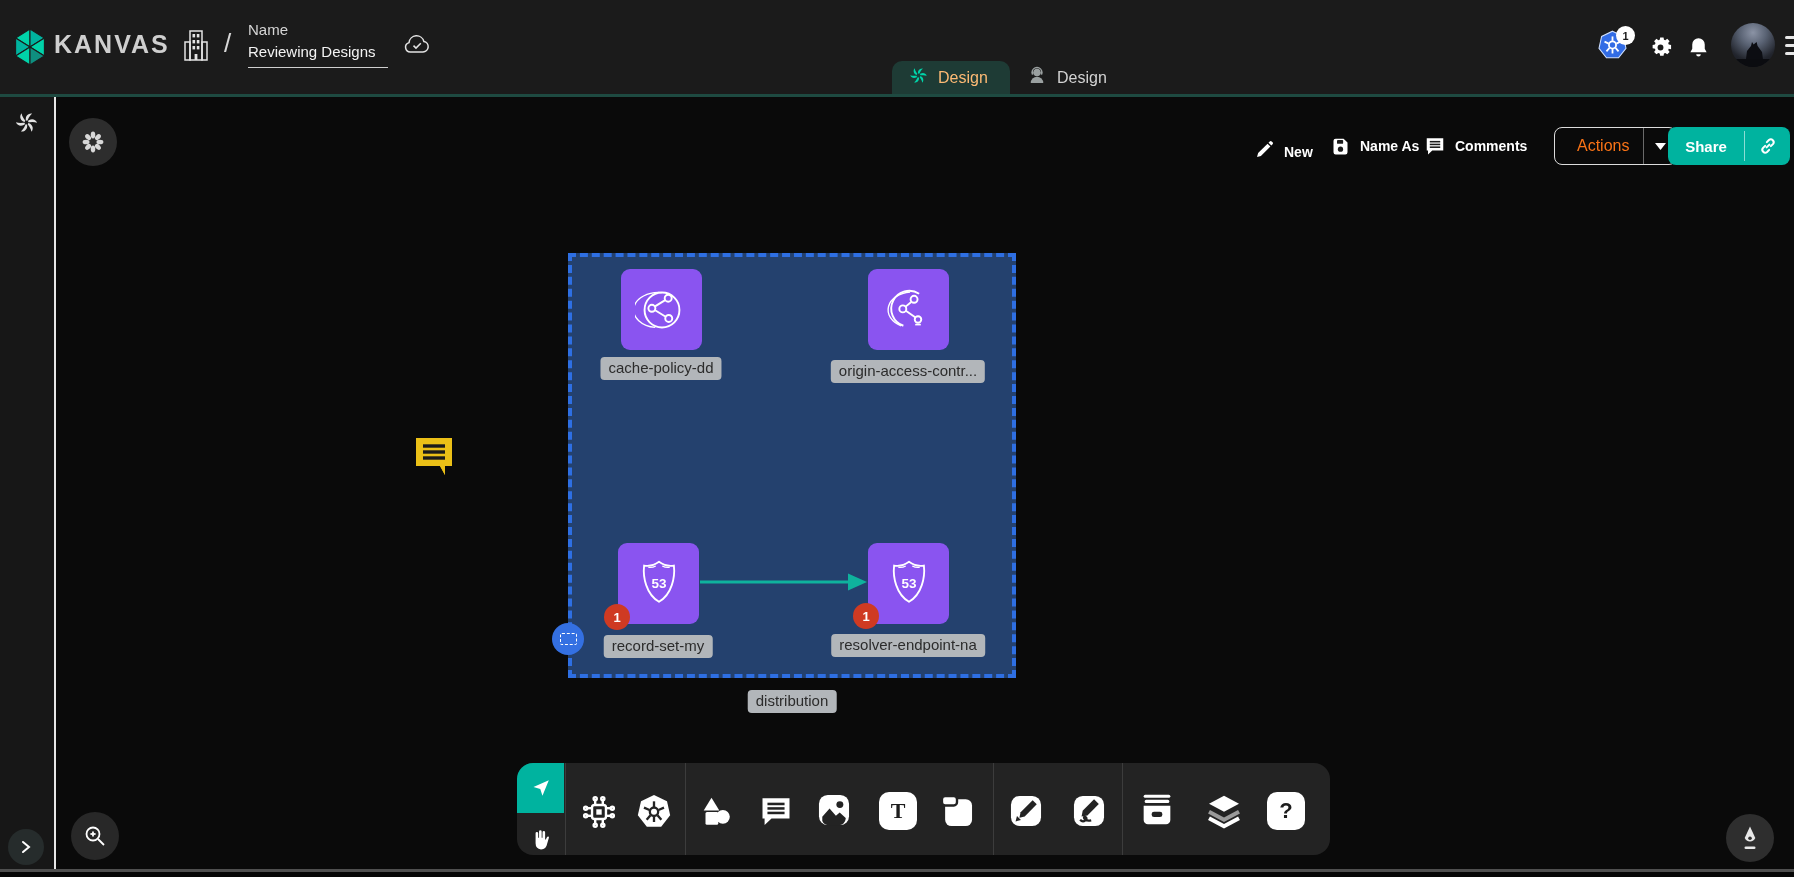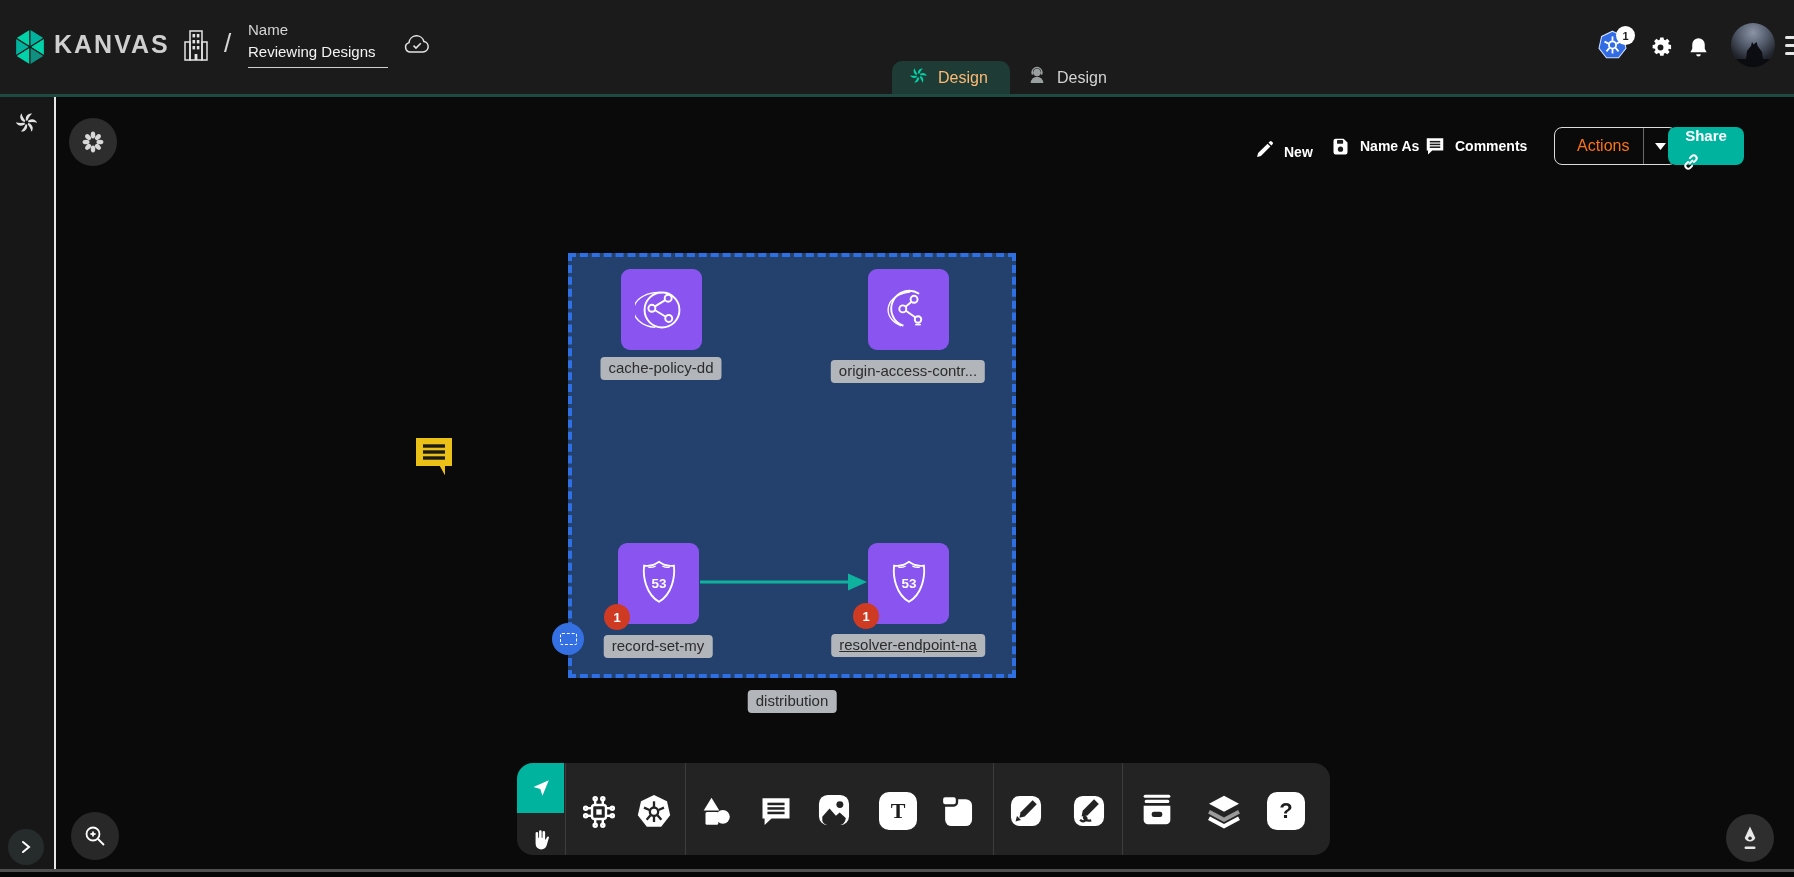"Share" div.split-share { flex-direction: column -> none }
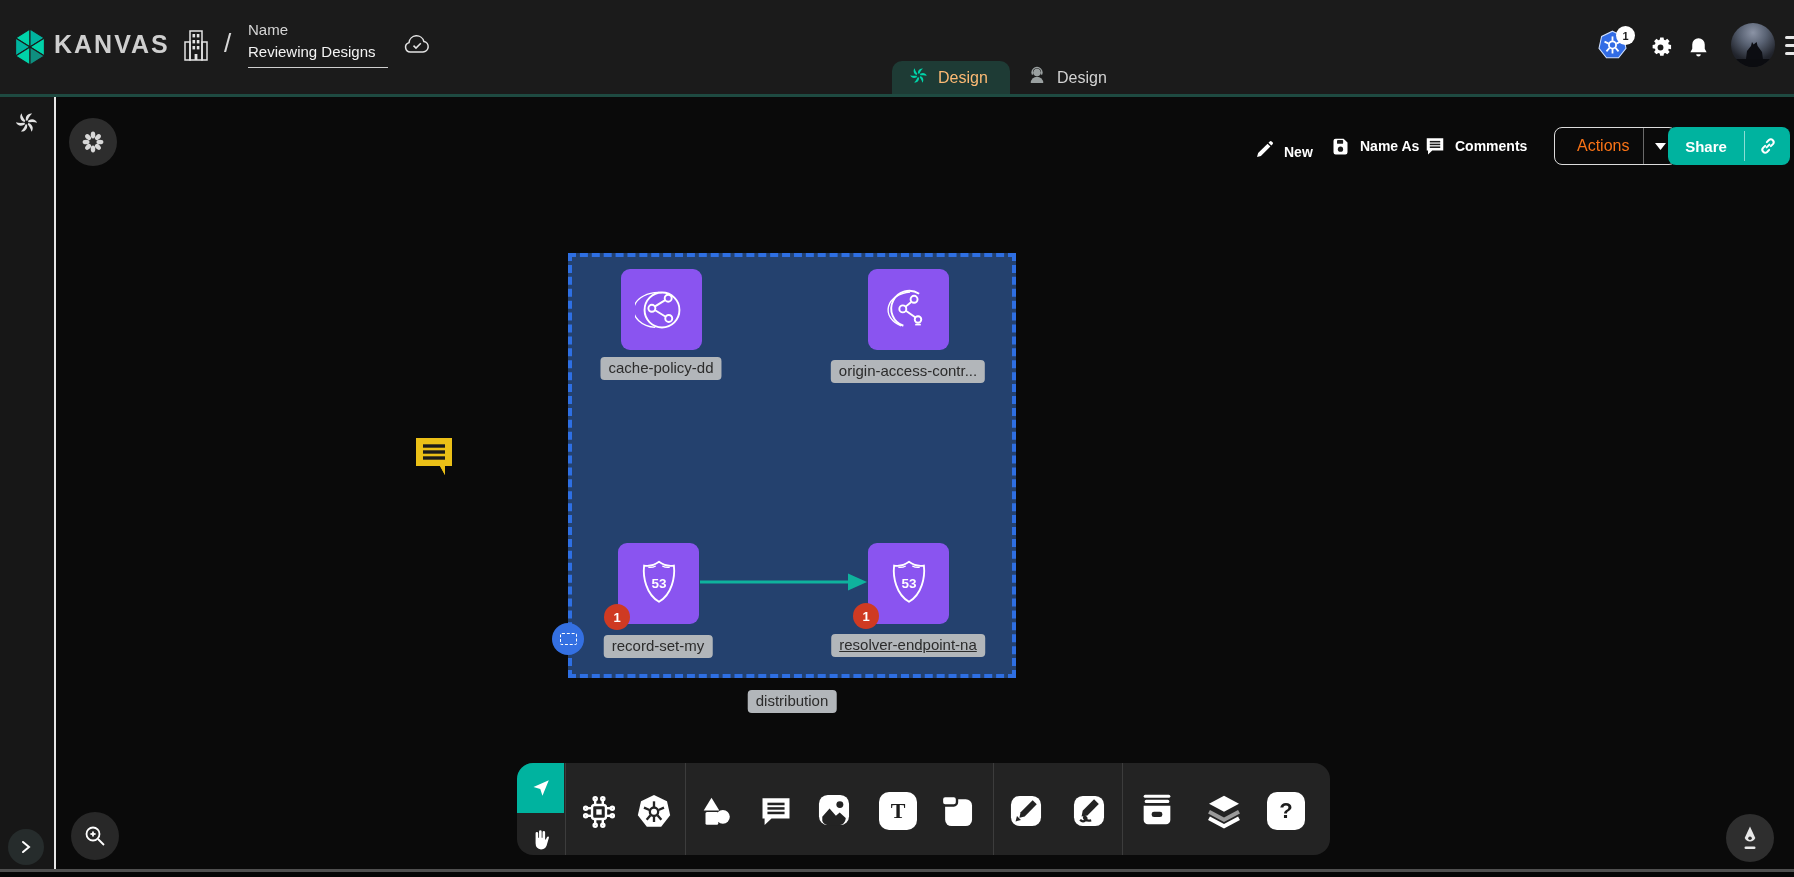"resolver-endpoint-na" div.nlabel { text-decoration: underline -> none }
